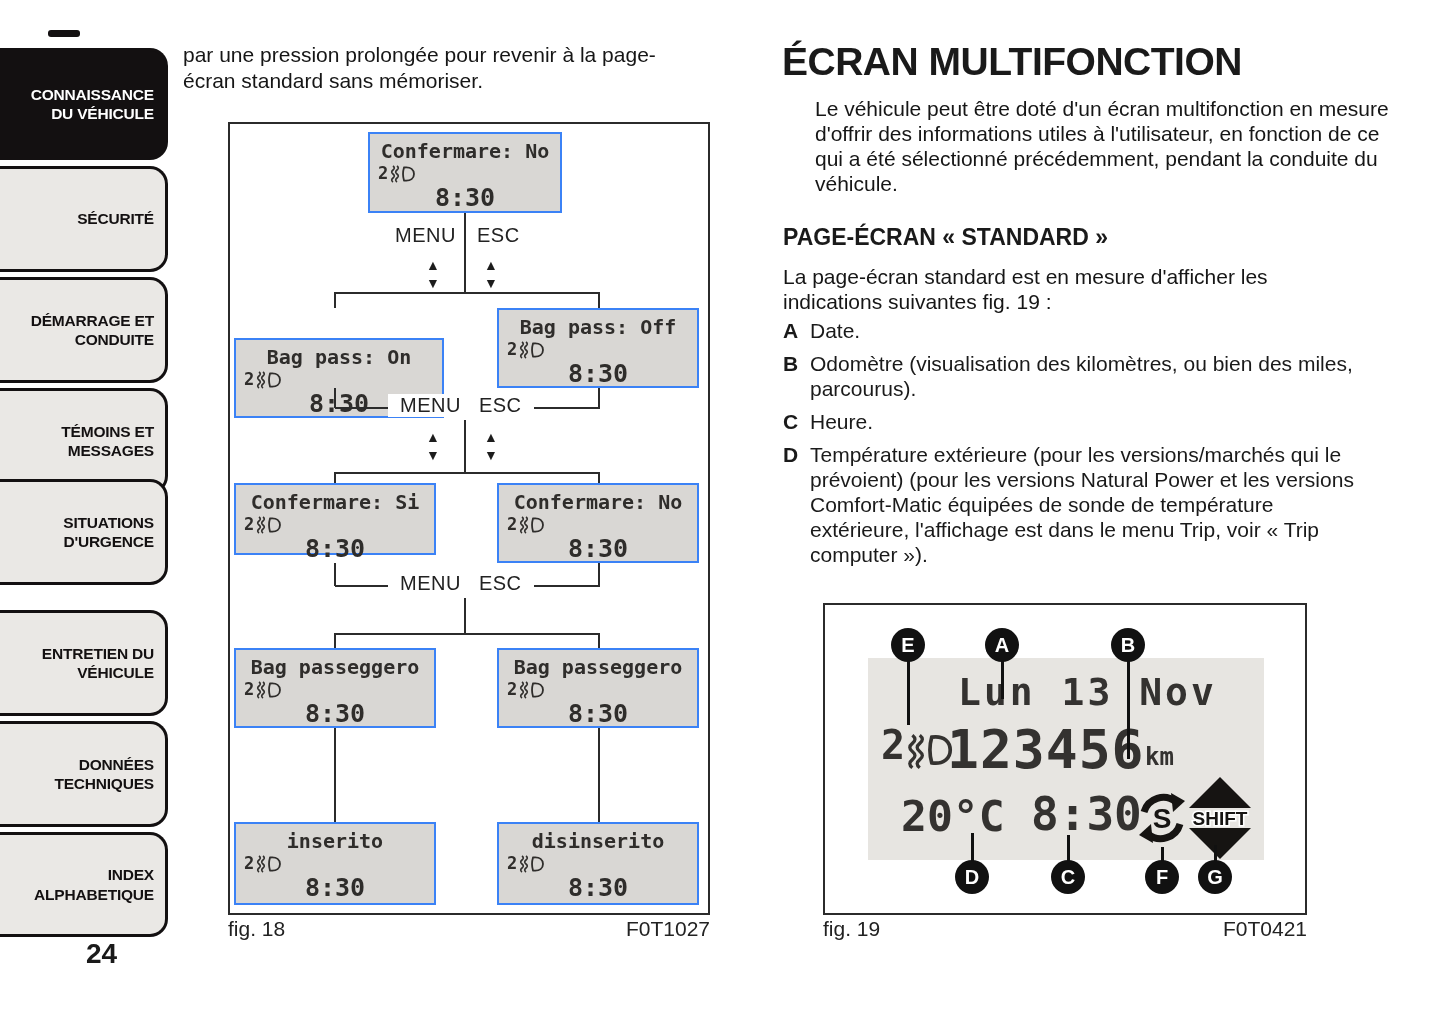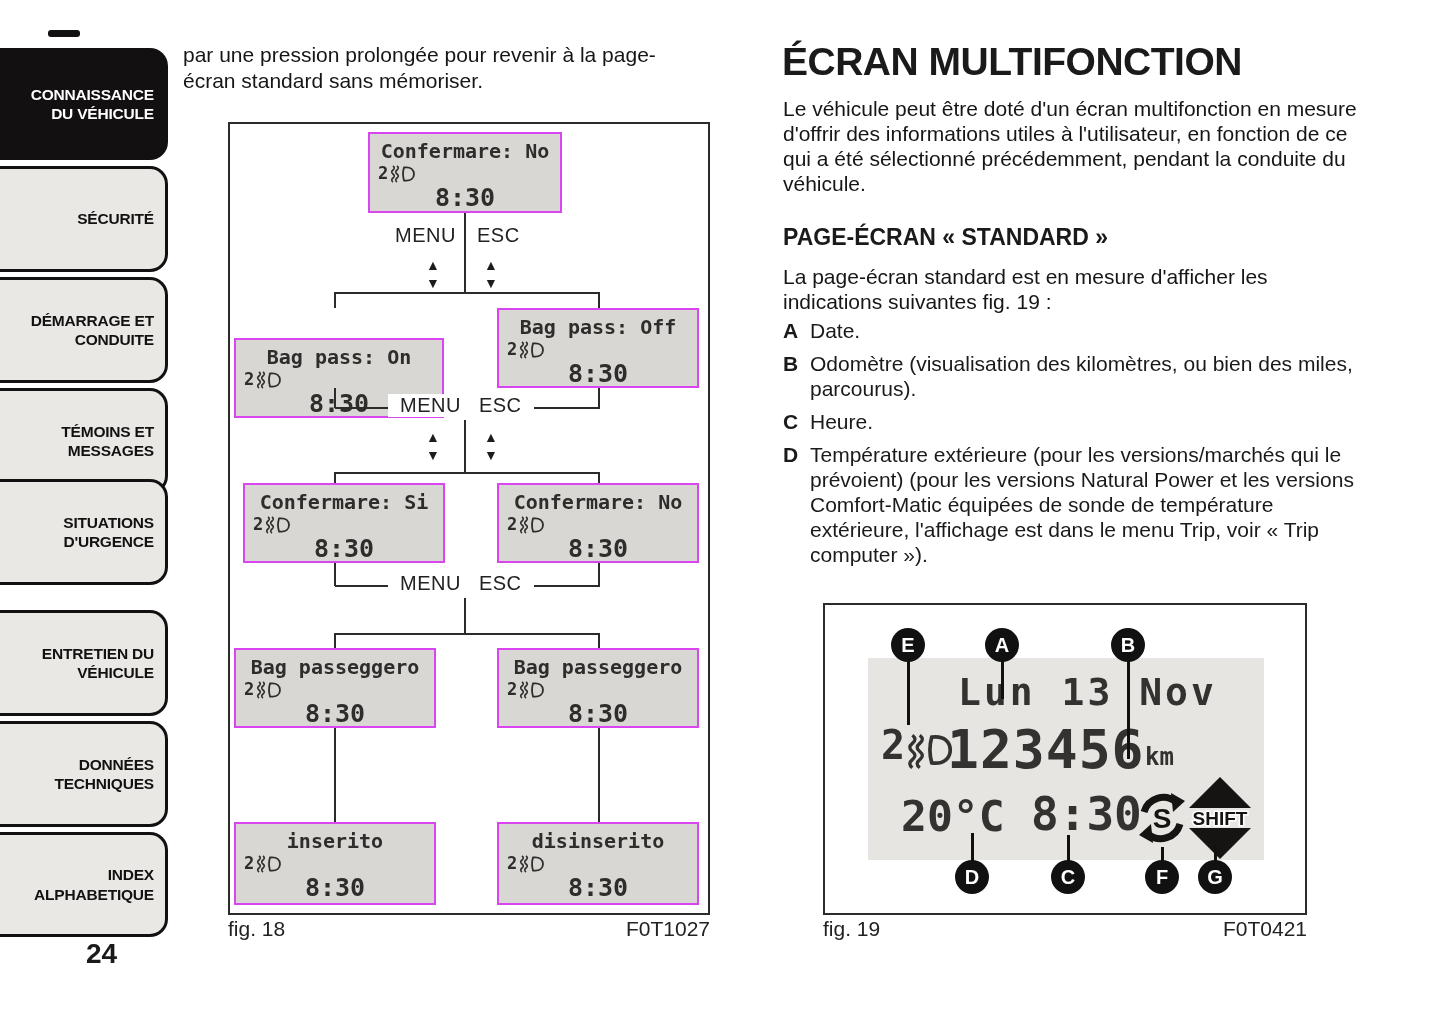"Le véhicule peut être doté" div.abs { margin-left: none -> 32px }
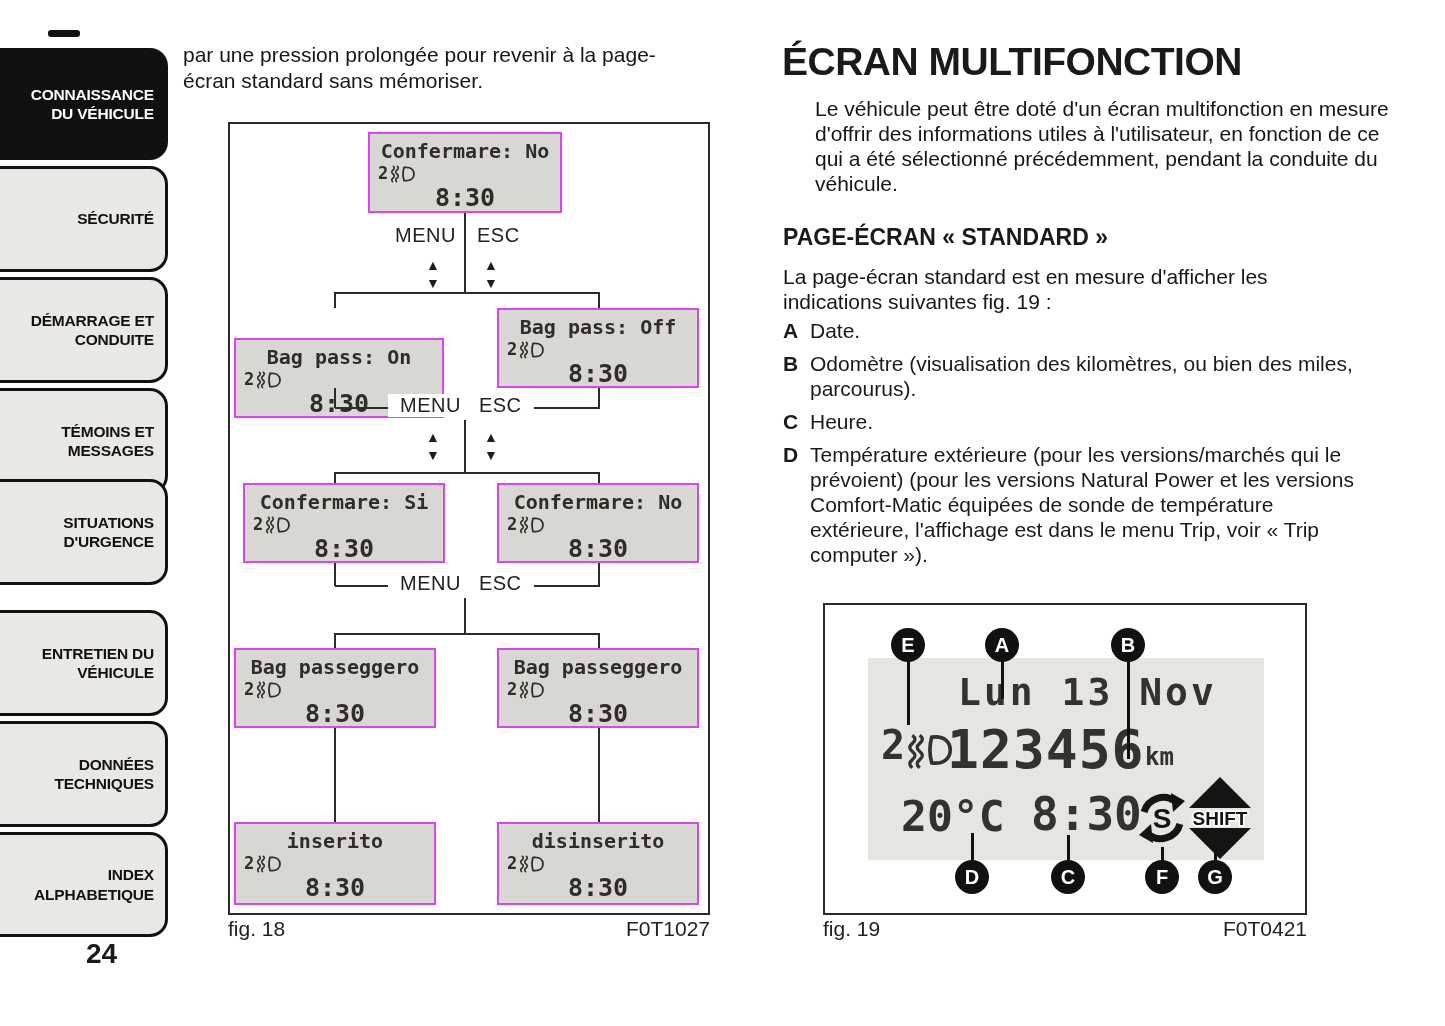"Confermare: No" .lcd { border: 2px solid #d946ef -> 2px solid #3b82f6 }
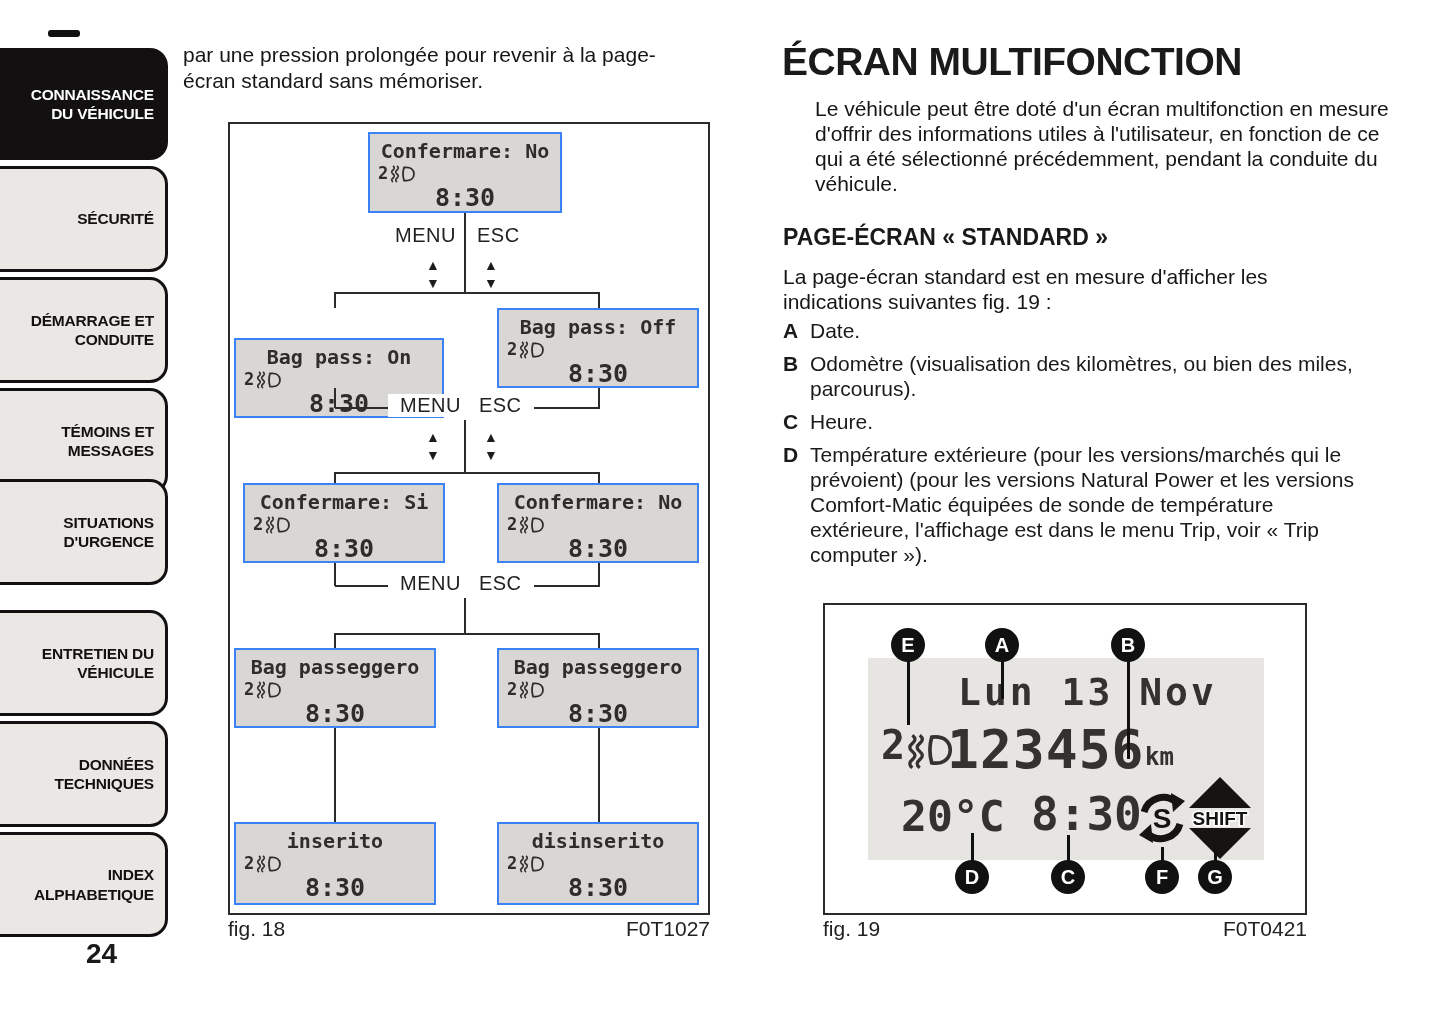"Confermare: Si" div.lcd { height: 80px -> 72px; margin-left: 9px -> none }
